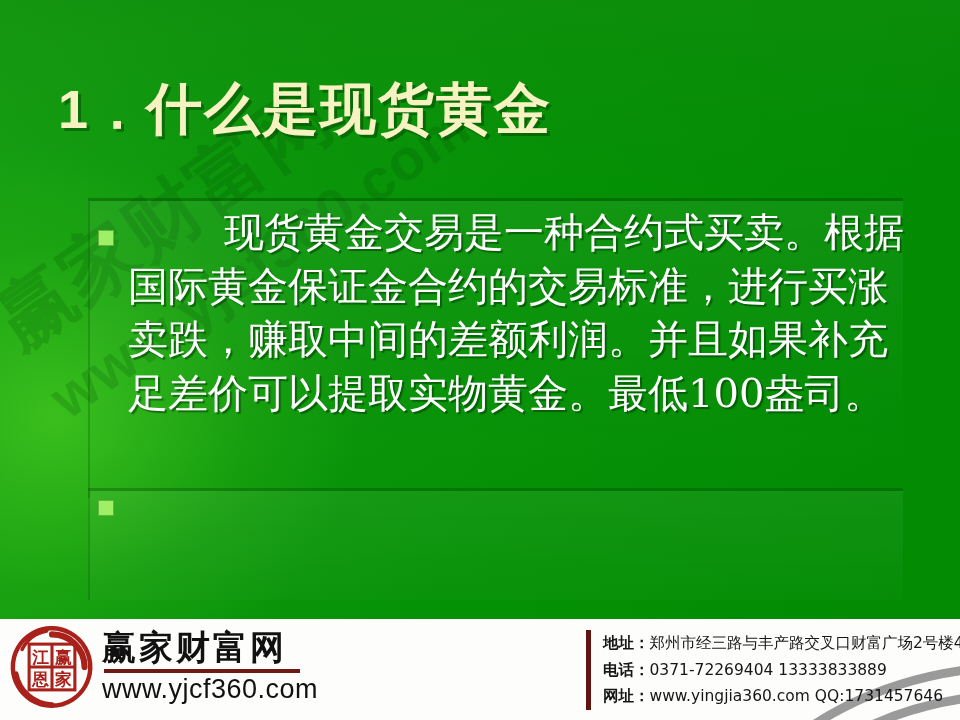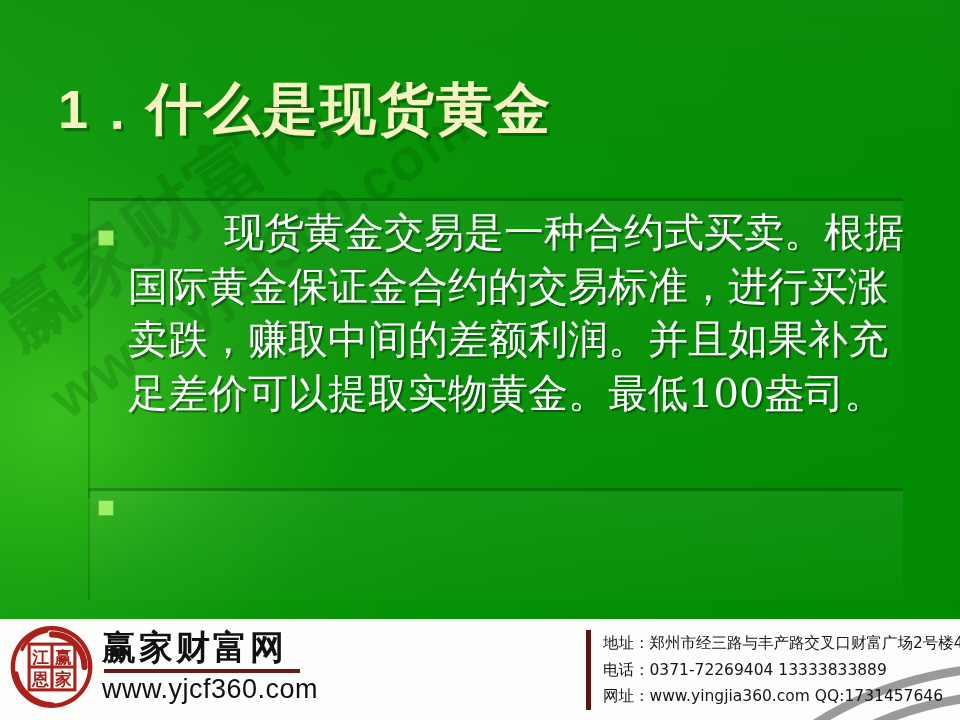"地址：" .contact-line .lbl { font-weight: normal -> bold }
